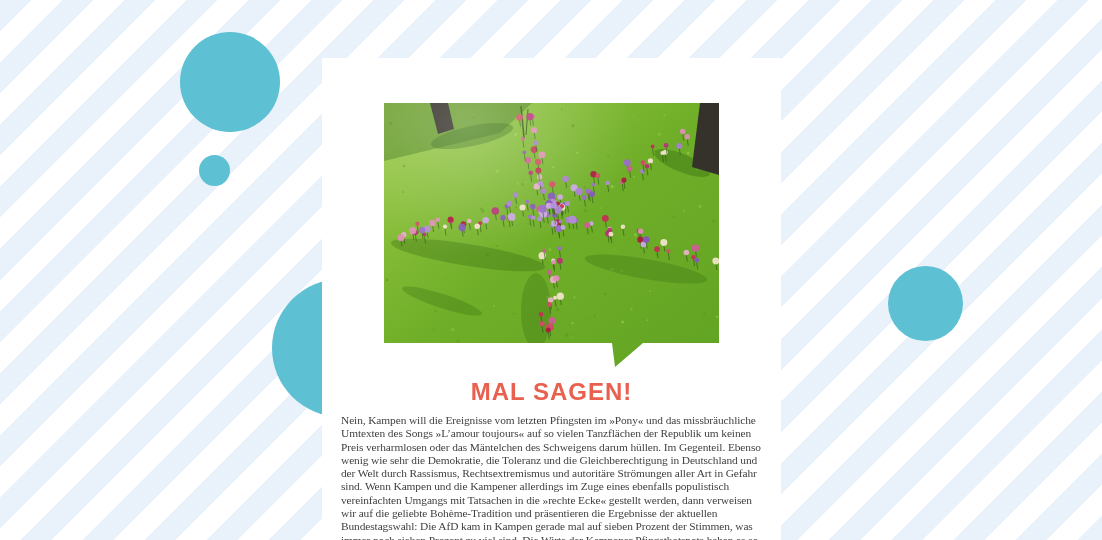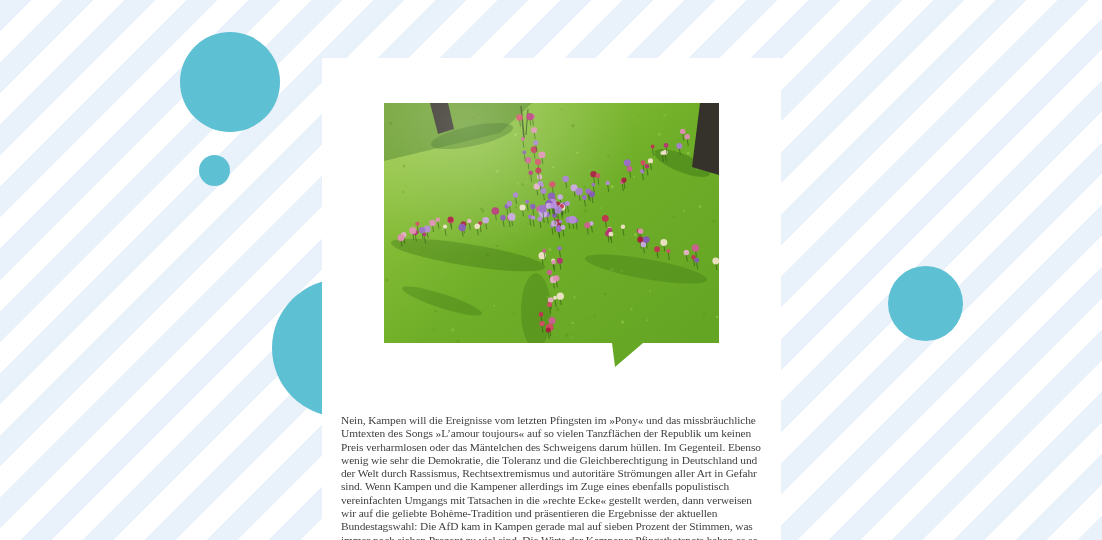"MAL SAGEN!" h1.headline { html: none -> <h1>MAL SAGEN!</h1> }
